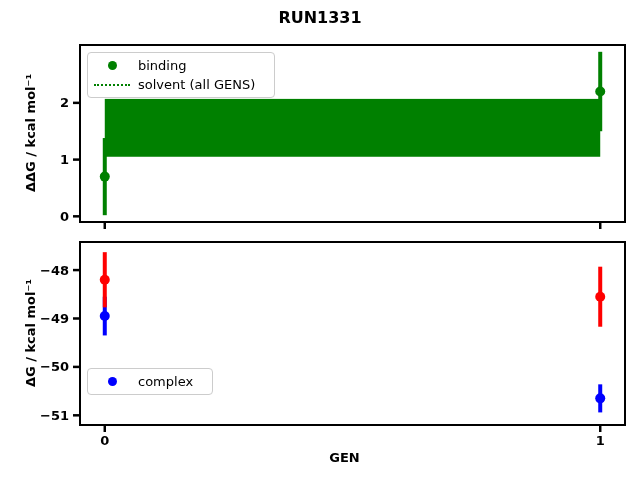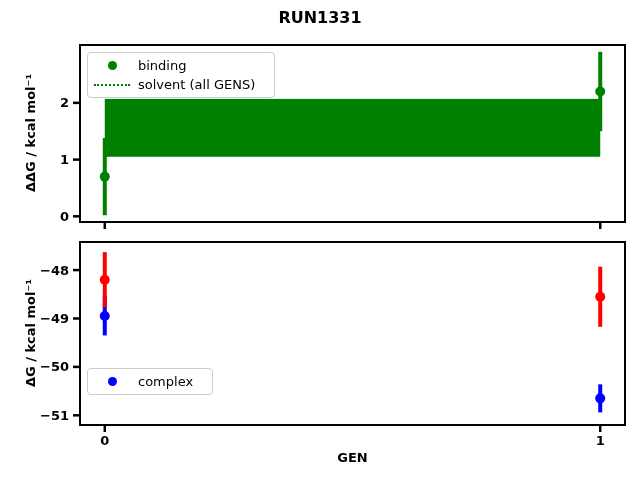"GEN" .xlabel { left: 80px -> 72px }
